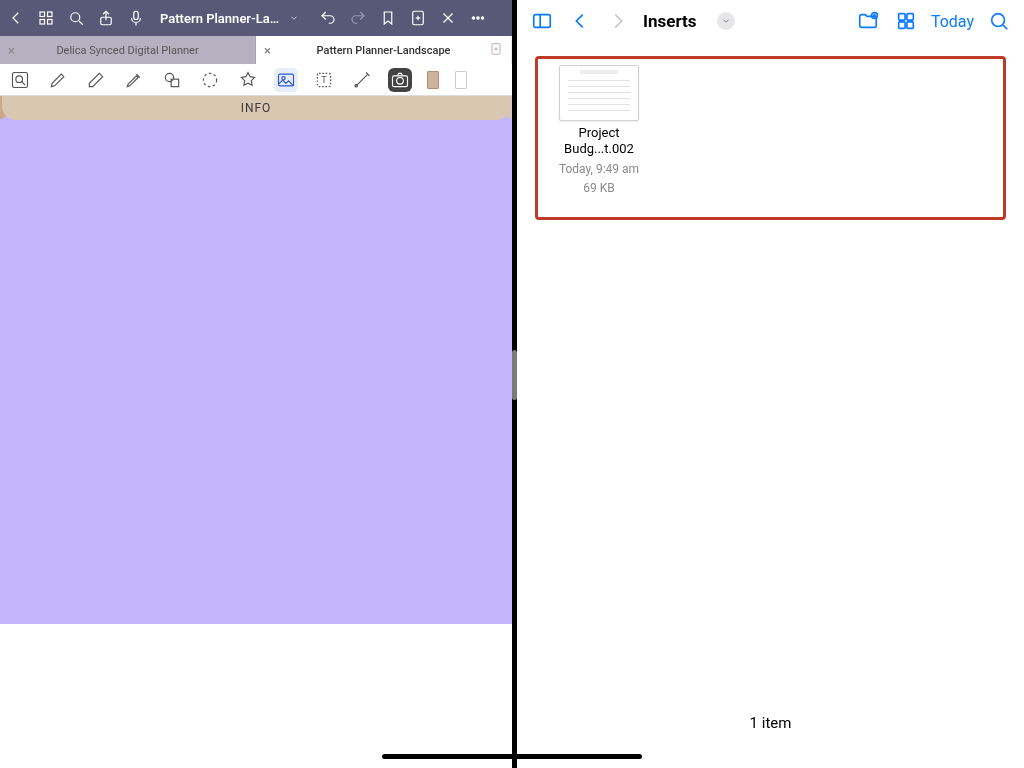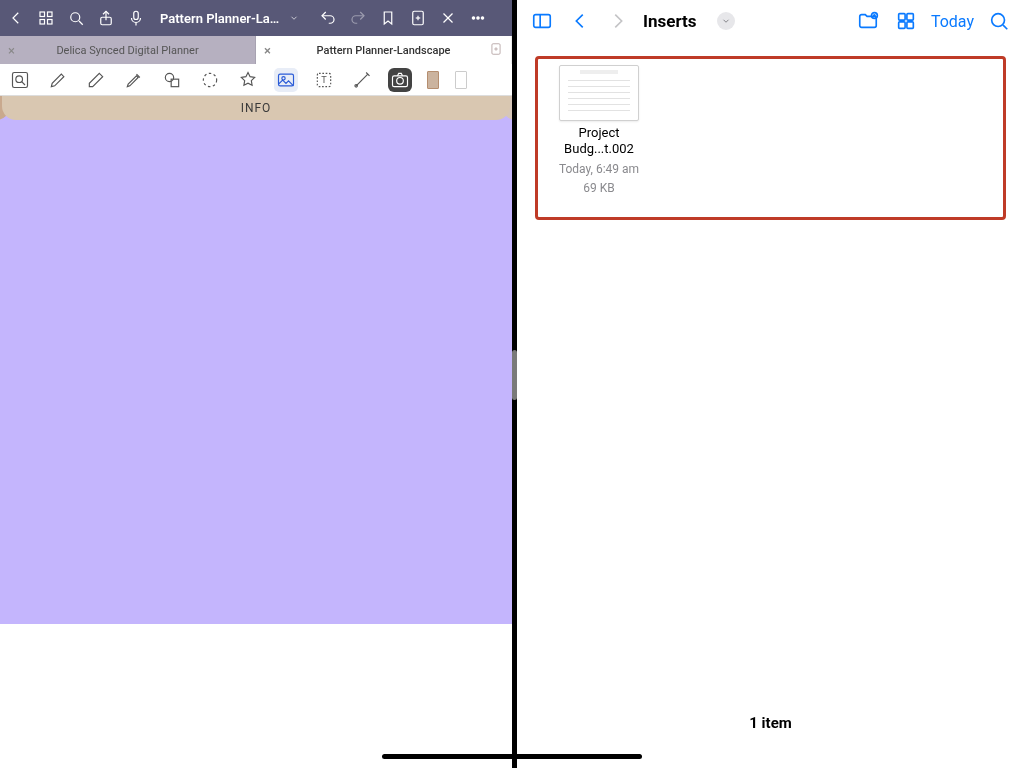"Today, 6:49 am" div.fc-meta { text: 6:49 -> 9:49 }
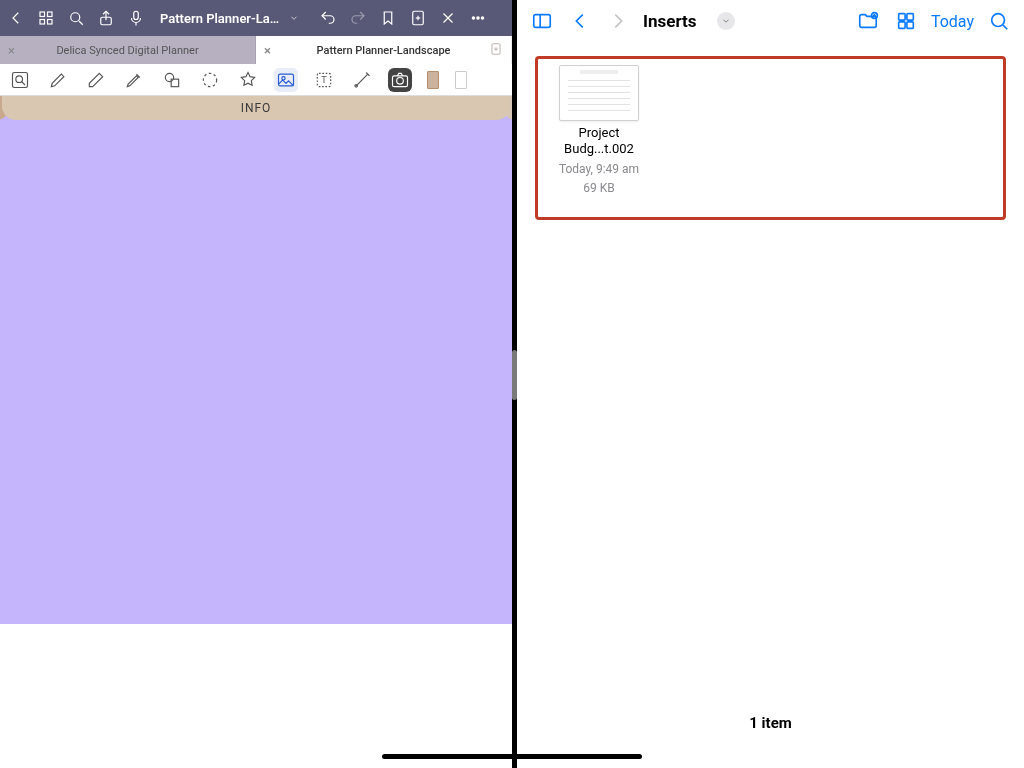"1 item" .ff-count { font-weight: 700 -> 400 }
